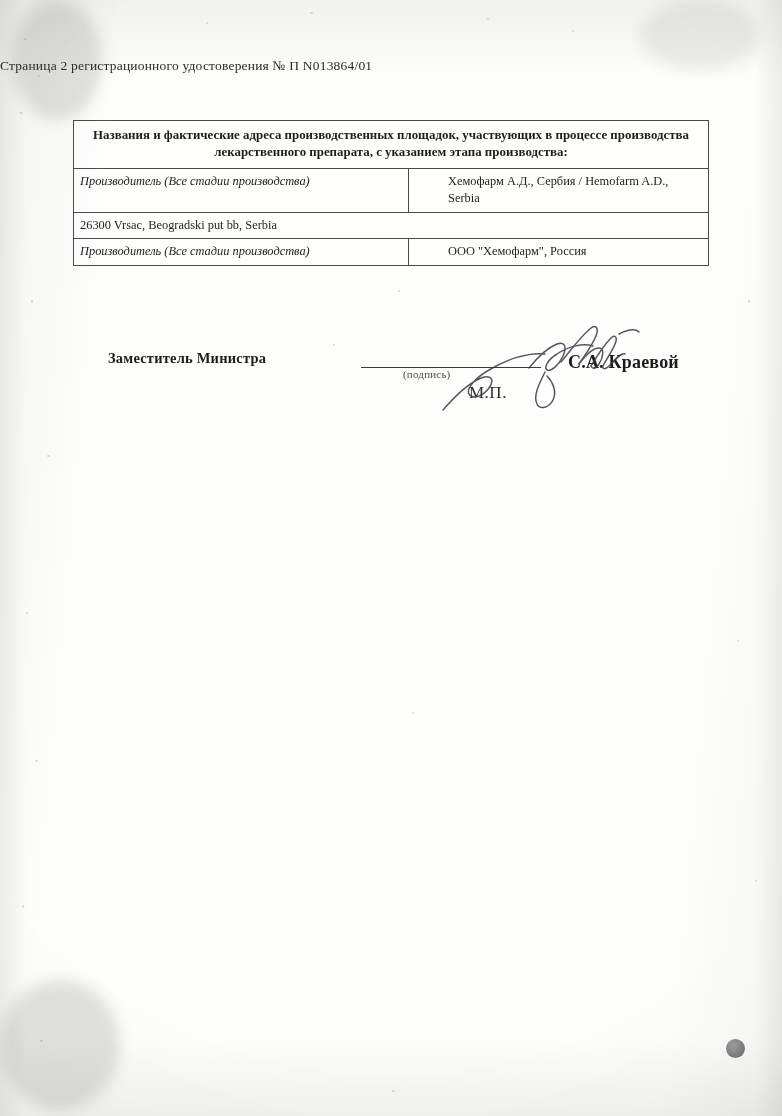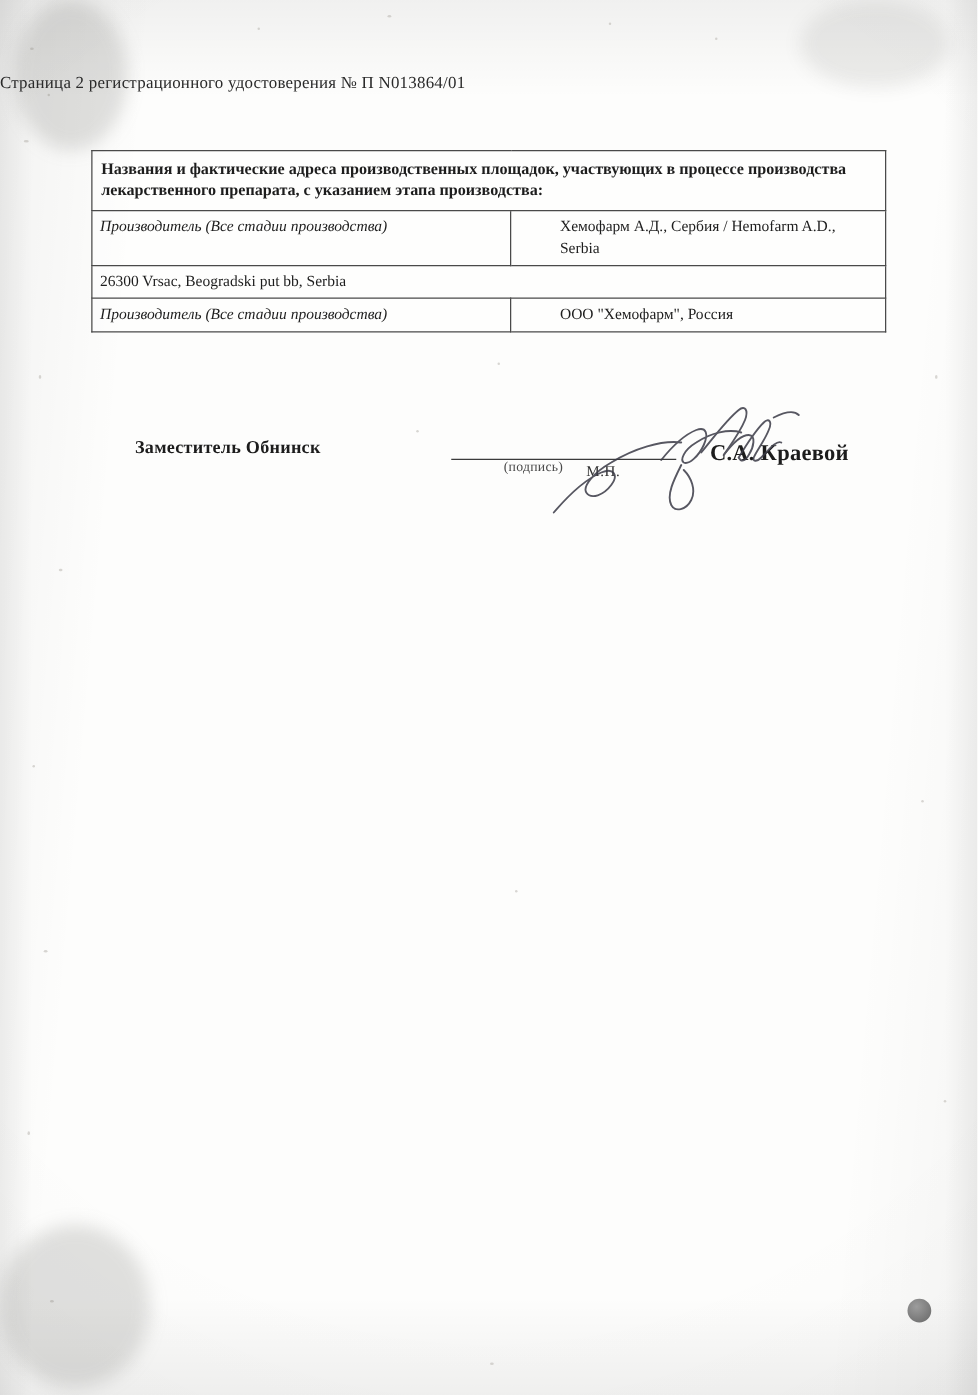"Названия и фактические адреса" .prod-table .title-cell { text-align: none -> center }
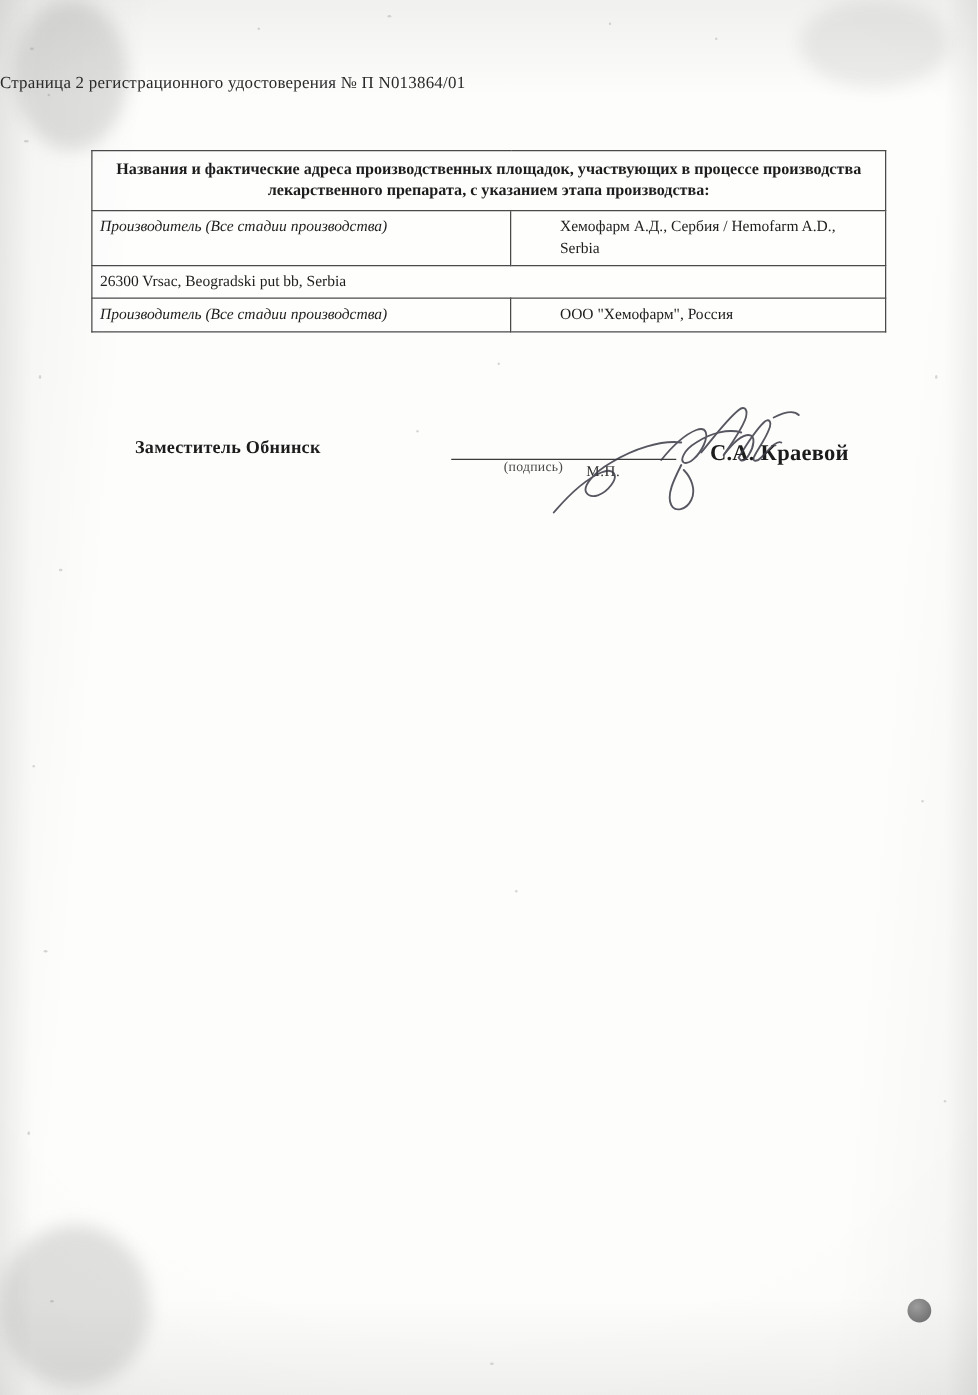"Заместитель Обнинск" div.sig-title { text: Обнинск -> Министра }
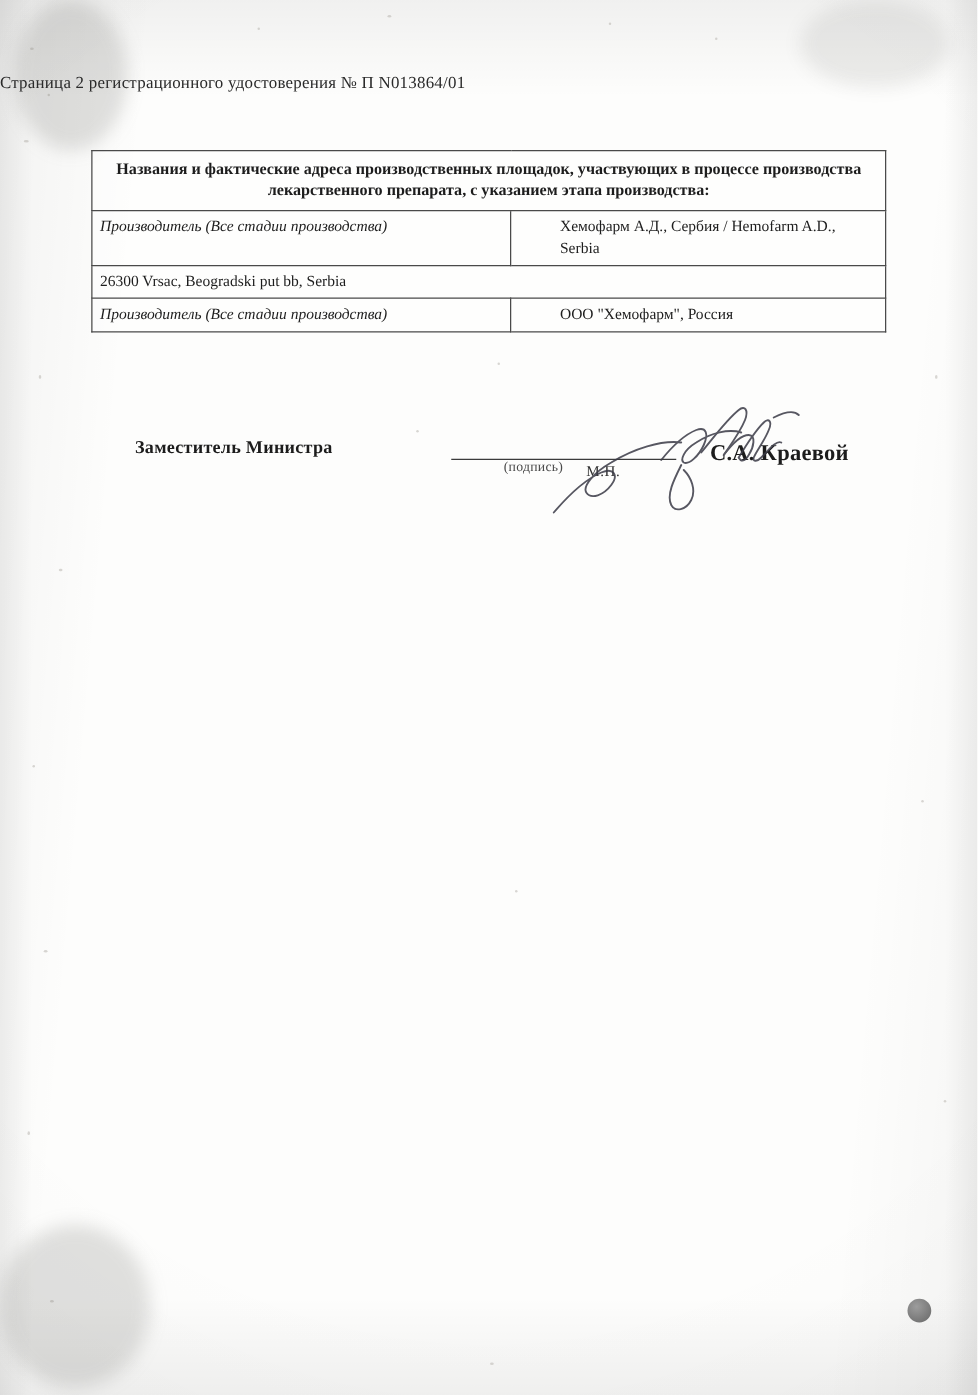"М.П." .sig-stamp { font-size: 12px -> 17px; top: 30px -> 43px }
